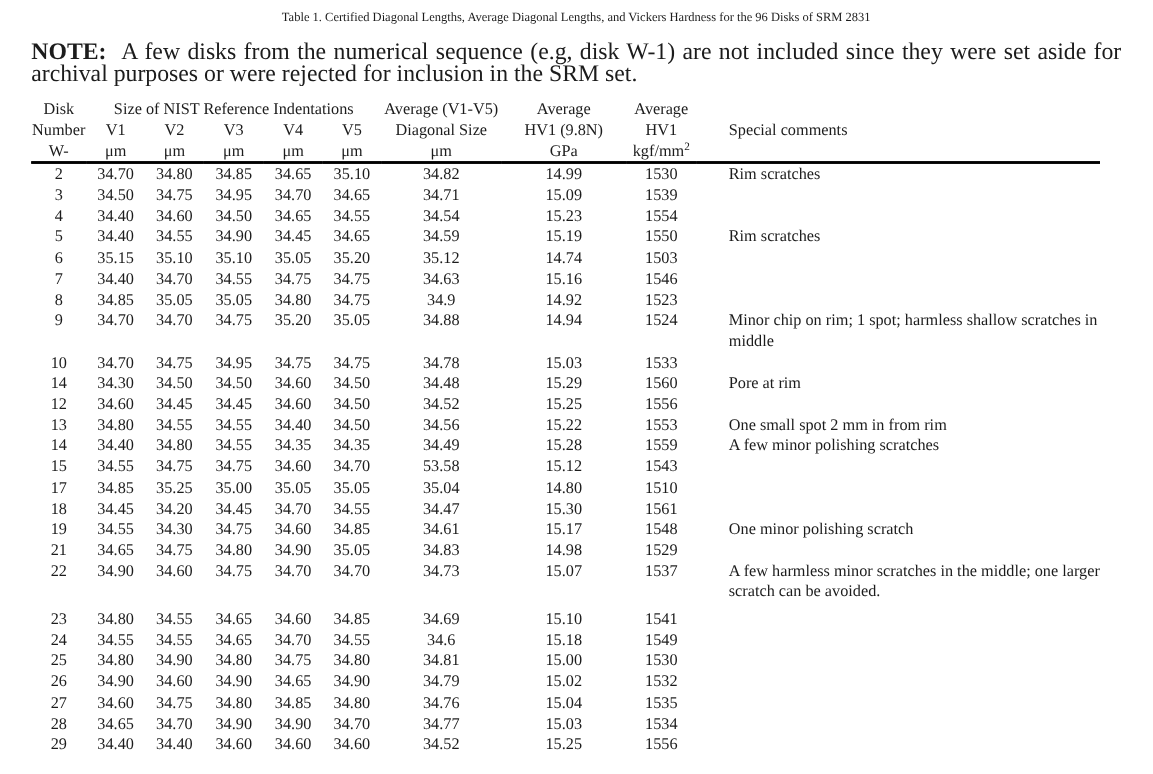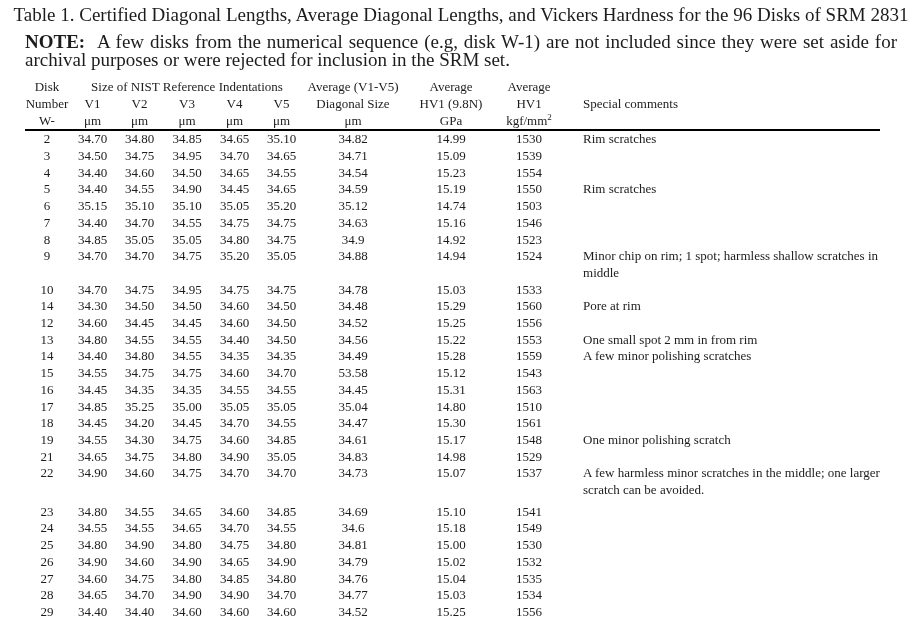"Table 1. Certified Diagonal Lengths," .title { font-size: 19px -> 10px }
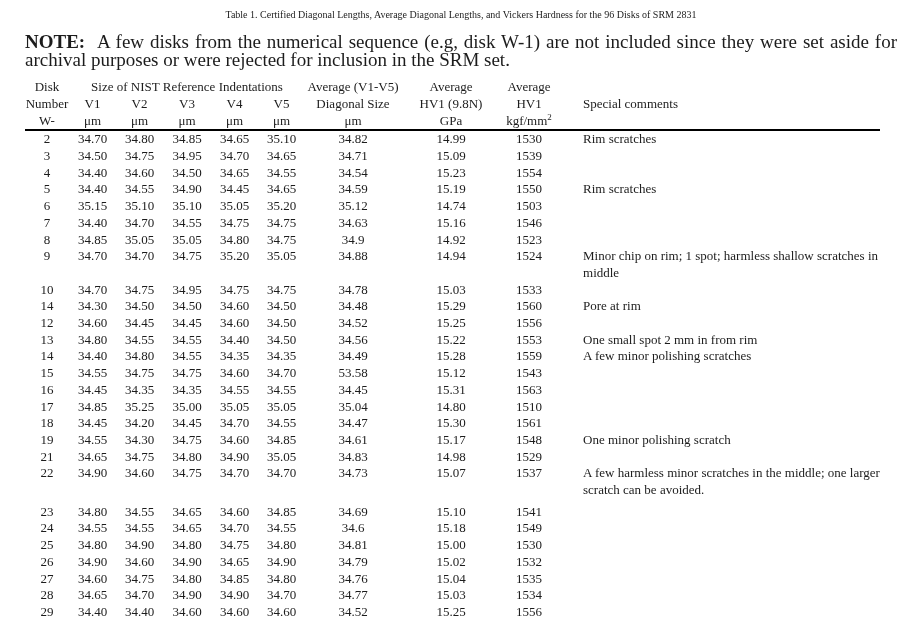"16" tr { html: <tr> <td>16</td> <td>34.45</td> <td>34.35</td> <td>34.35</td> <td>34.55</td> <td>34.55</td> <td>34.45</td> <td>15.31</td> <td>1563</td> <td></td> </tr> -> none }
